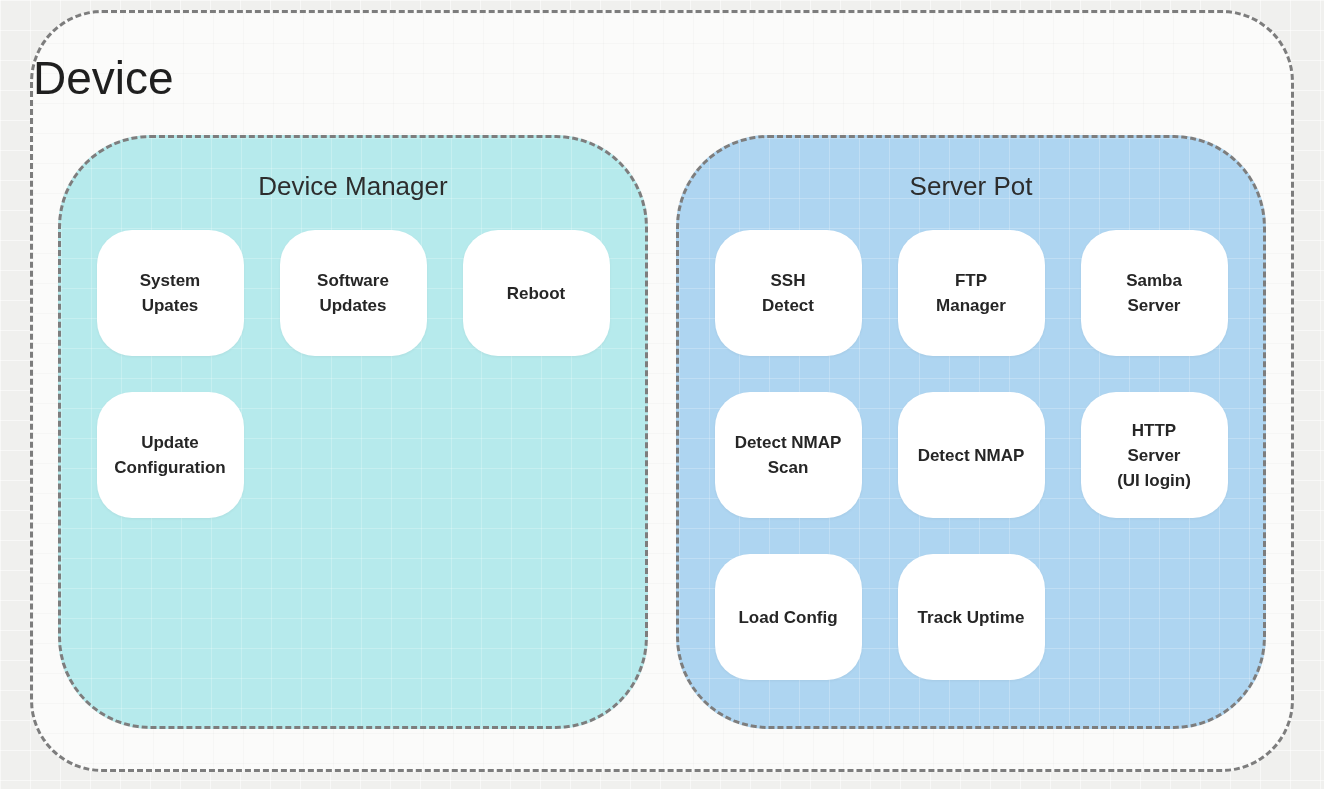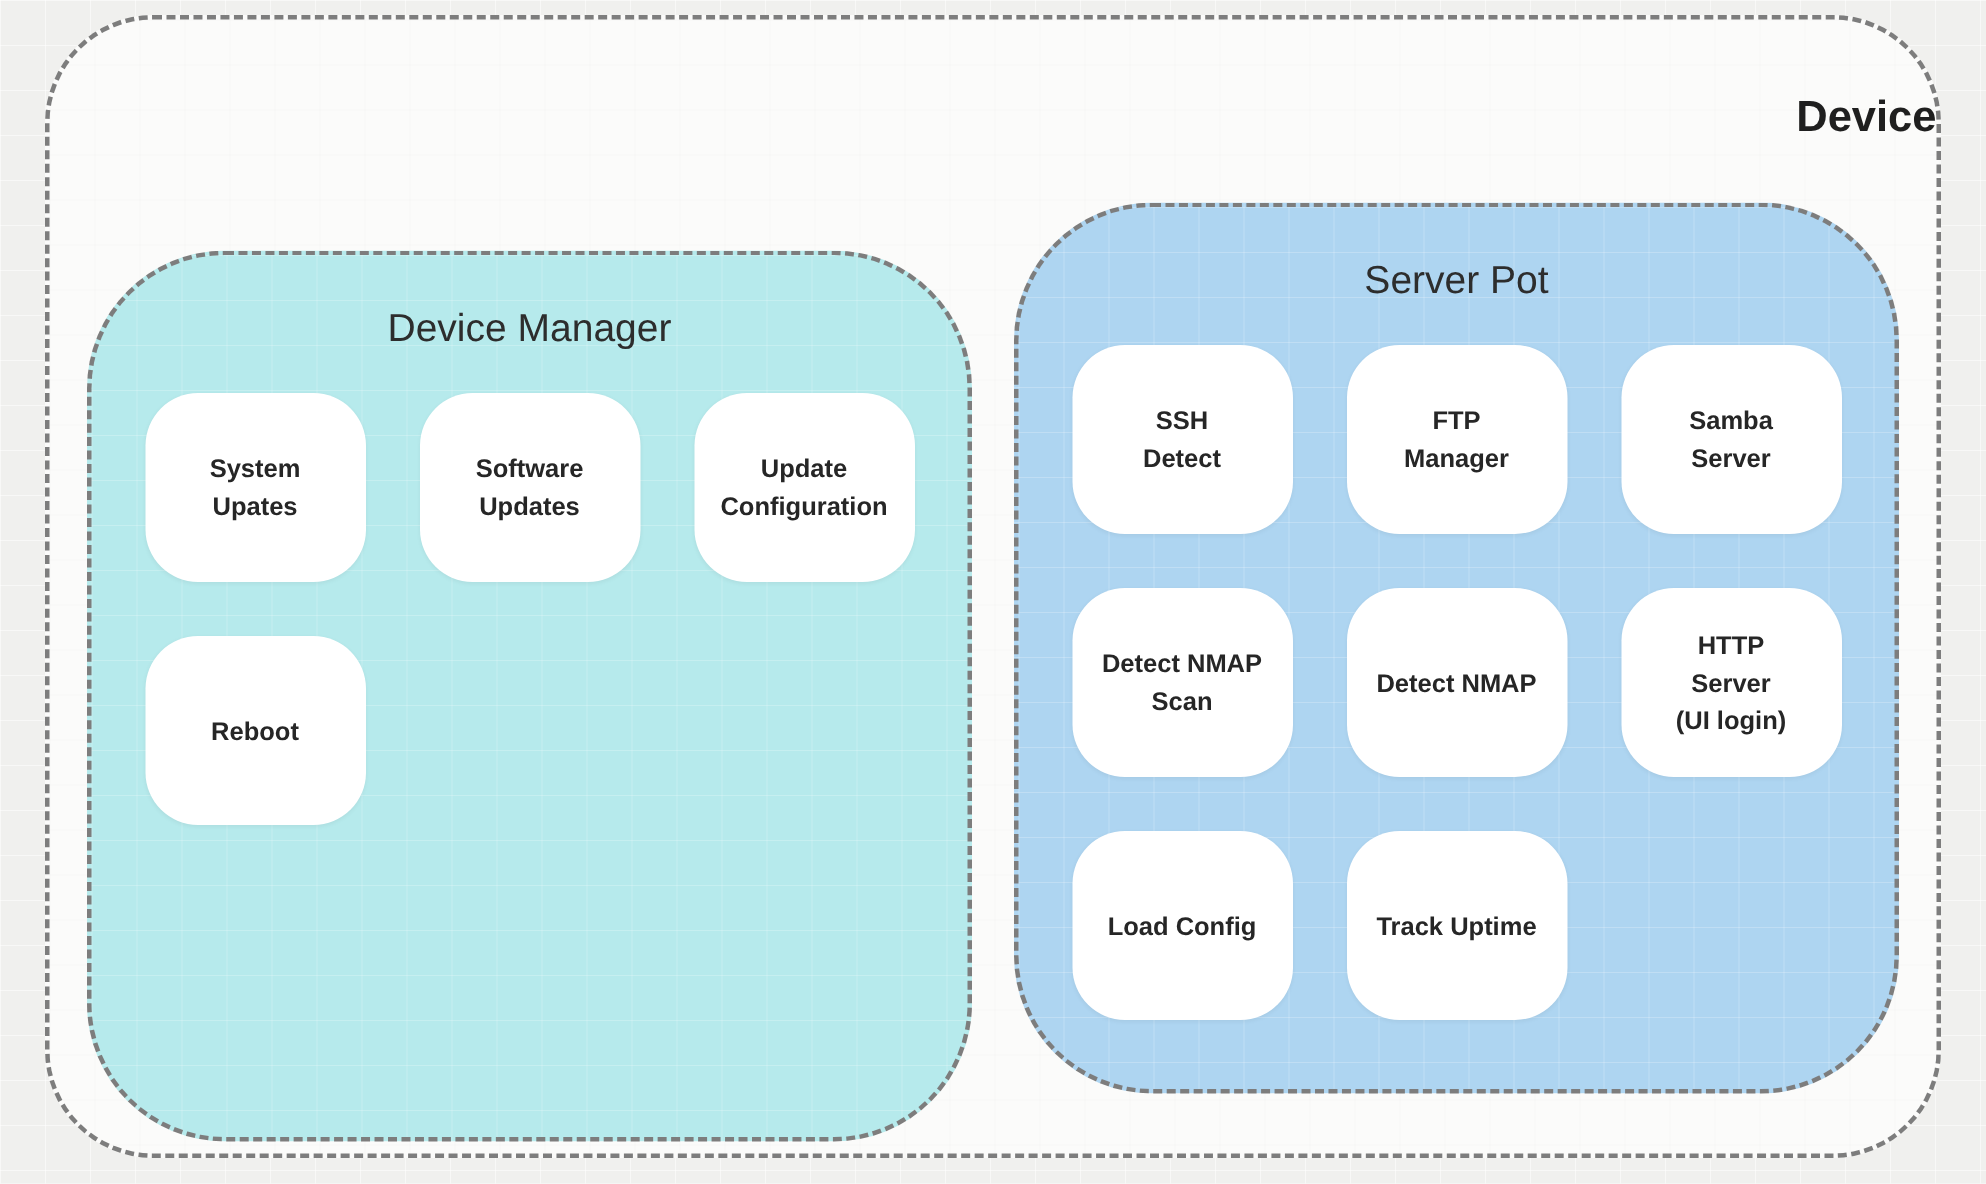"Device" .device-title { font-size: 29px -> 46px; font-weight: 700 -> 400; text-align: right -> left }
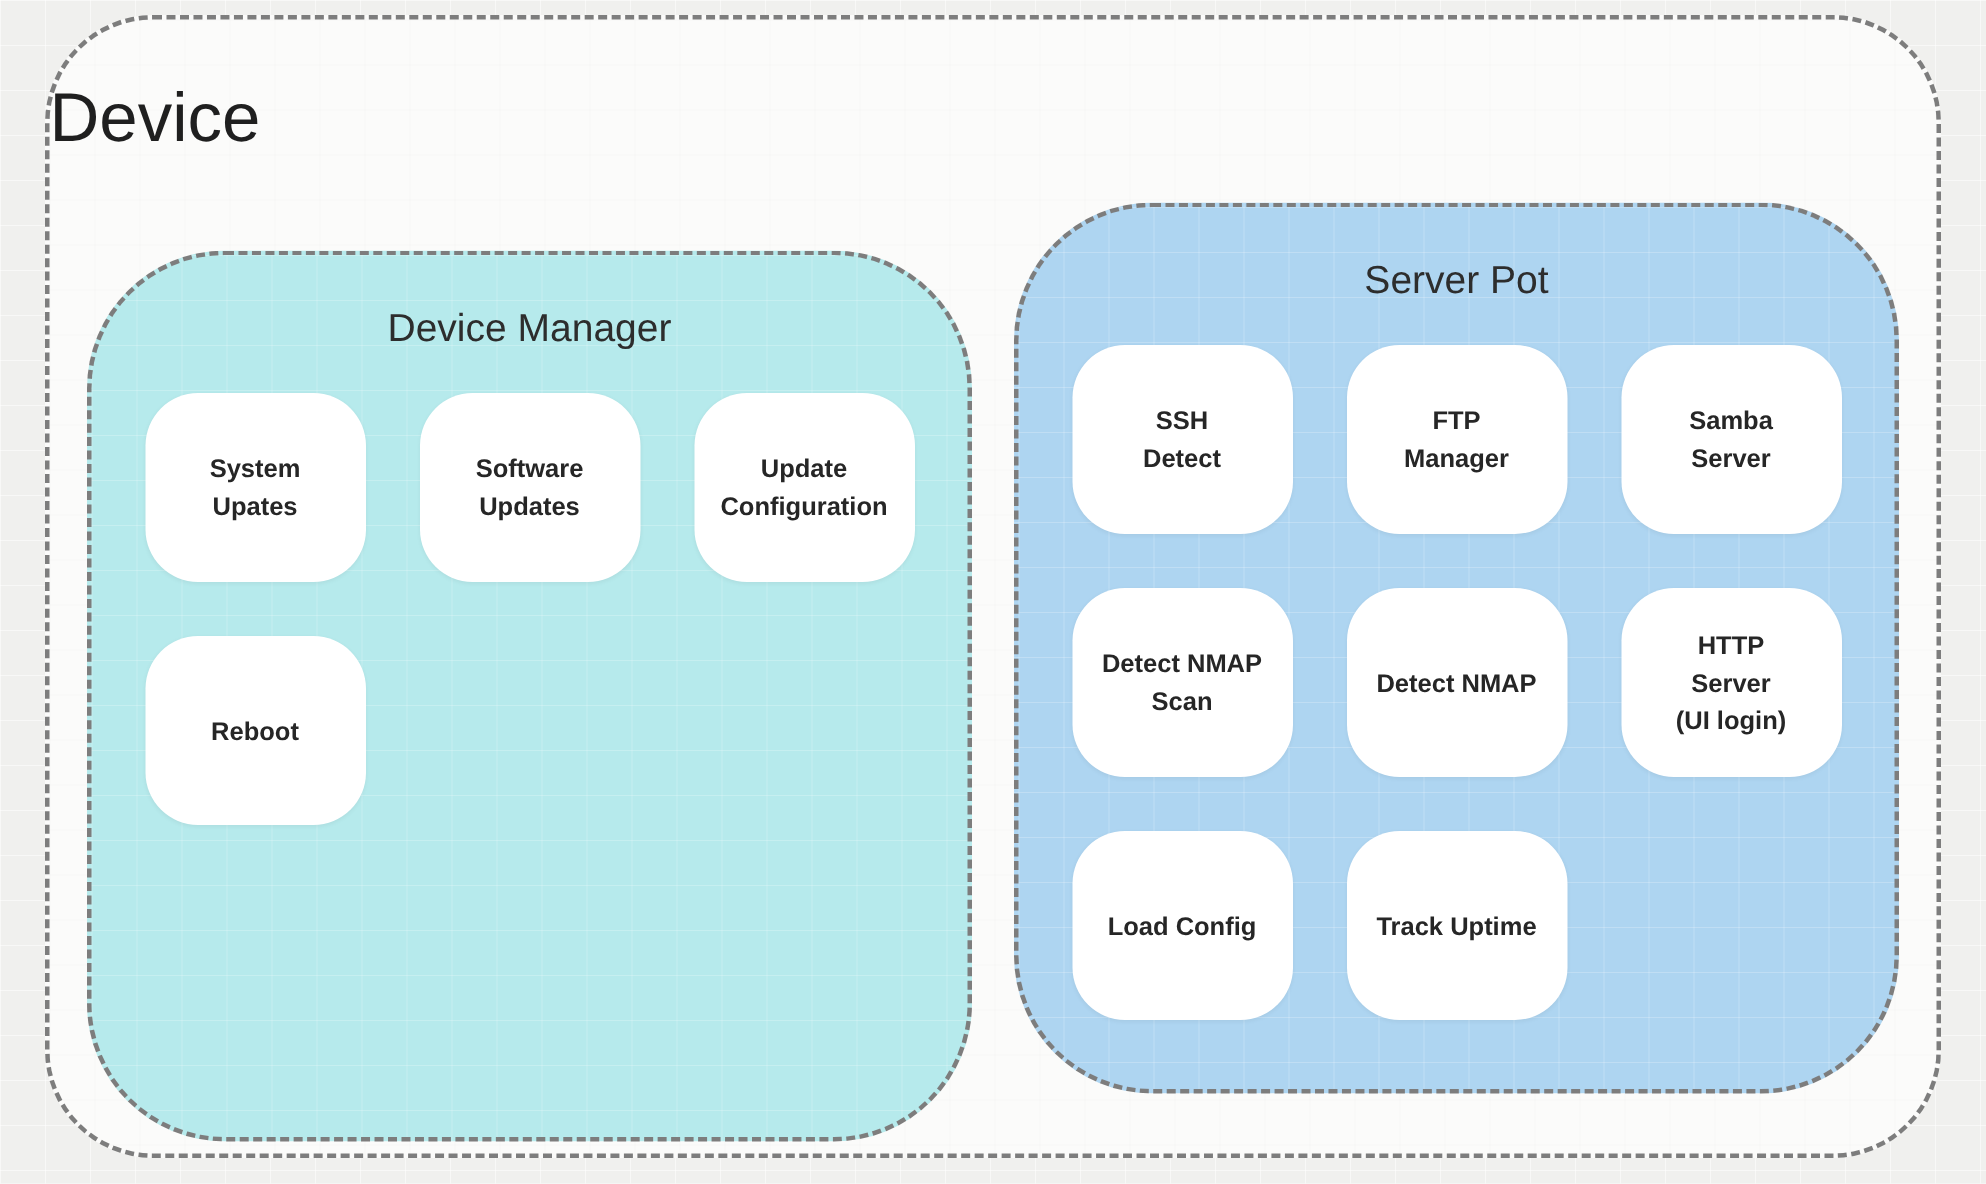"Device Manager" section.group { margin-top: 32px -> none }
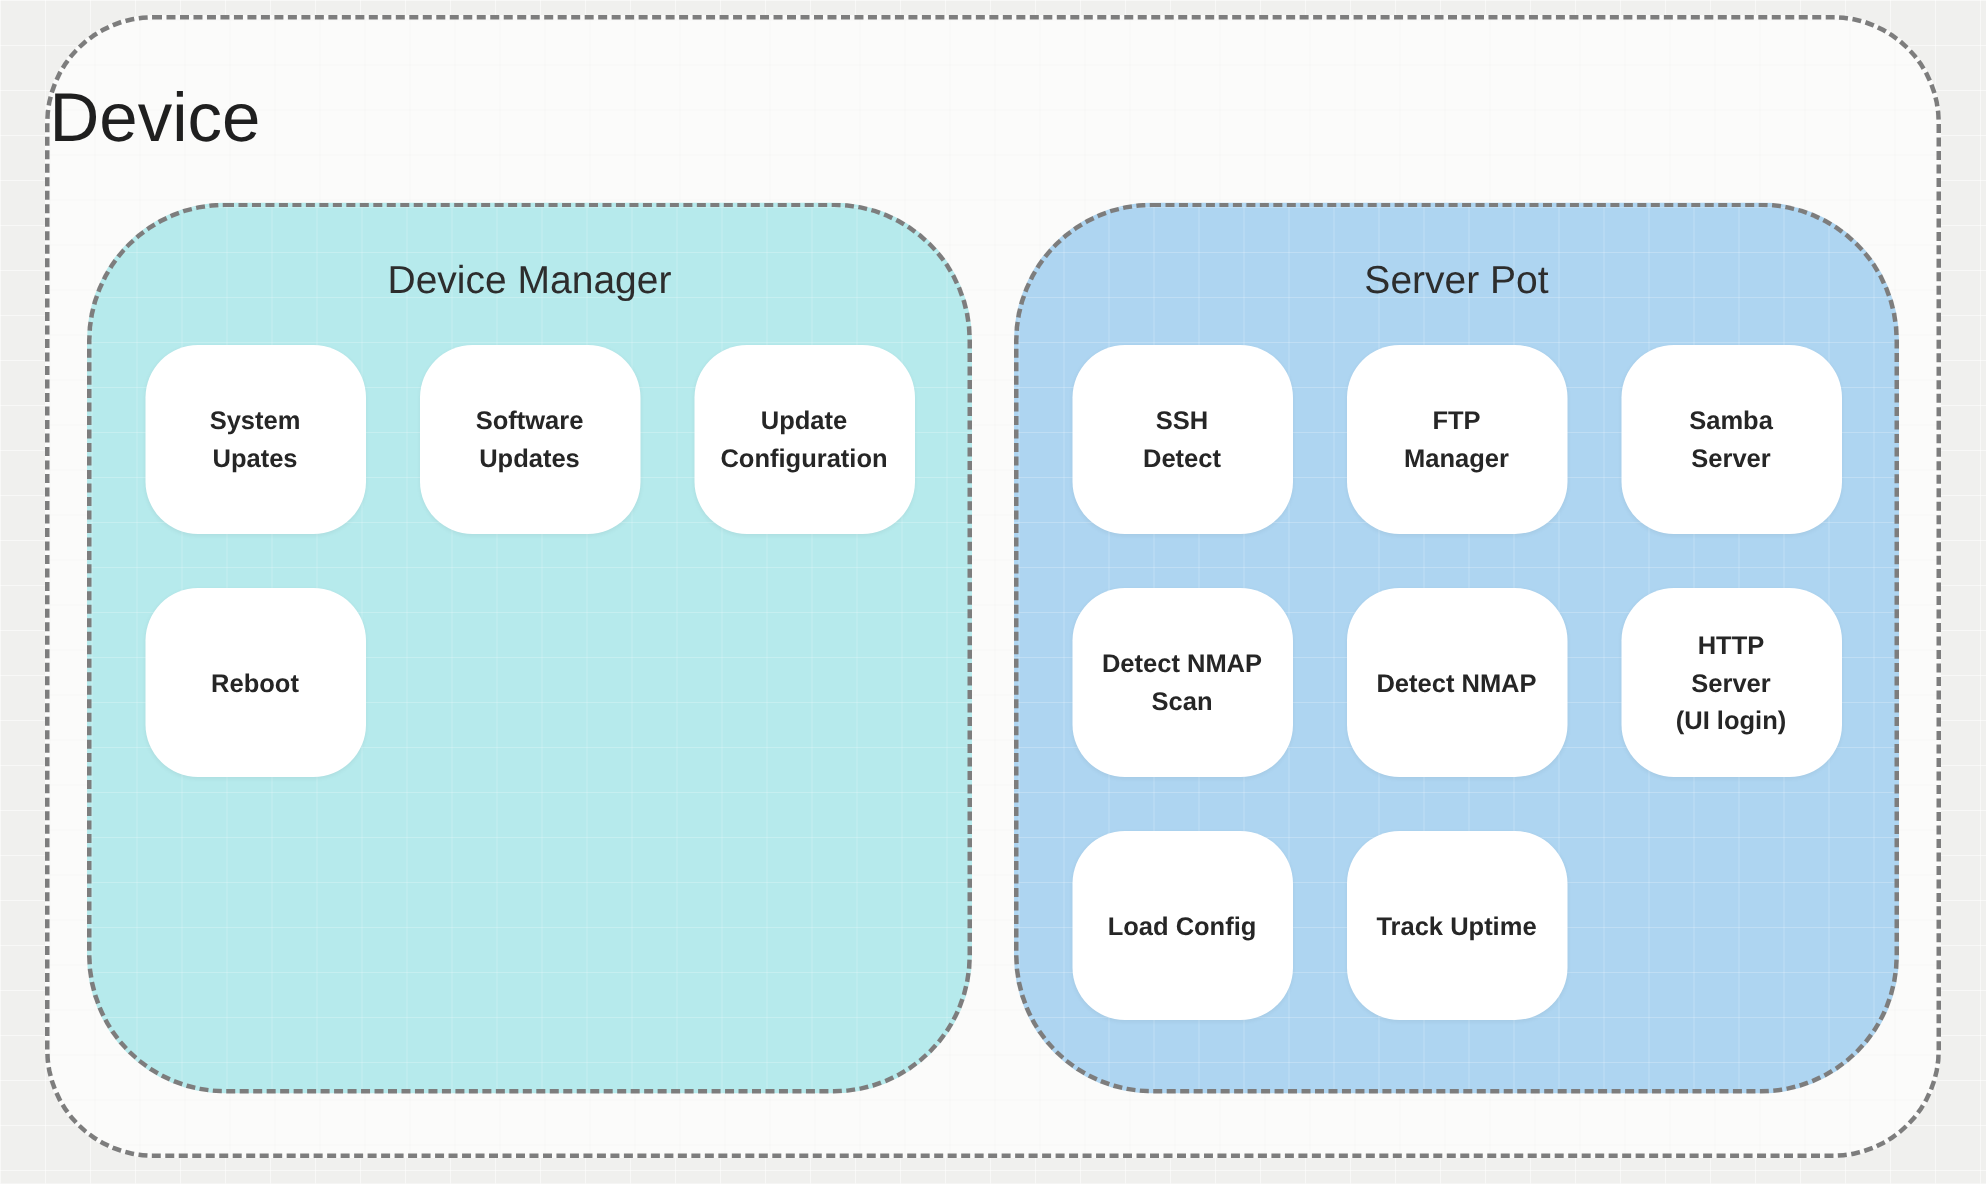"Update" div.card { order: before "Reboot" -> after "Reboot" }
